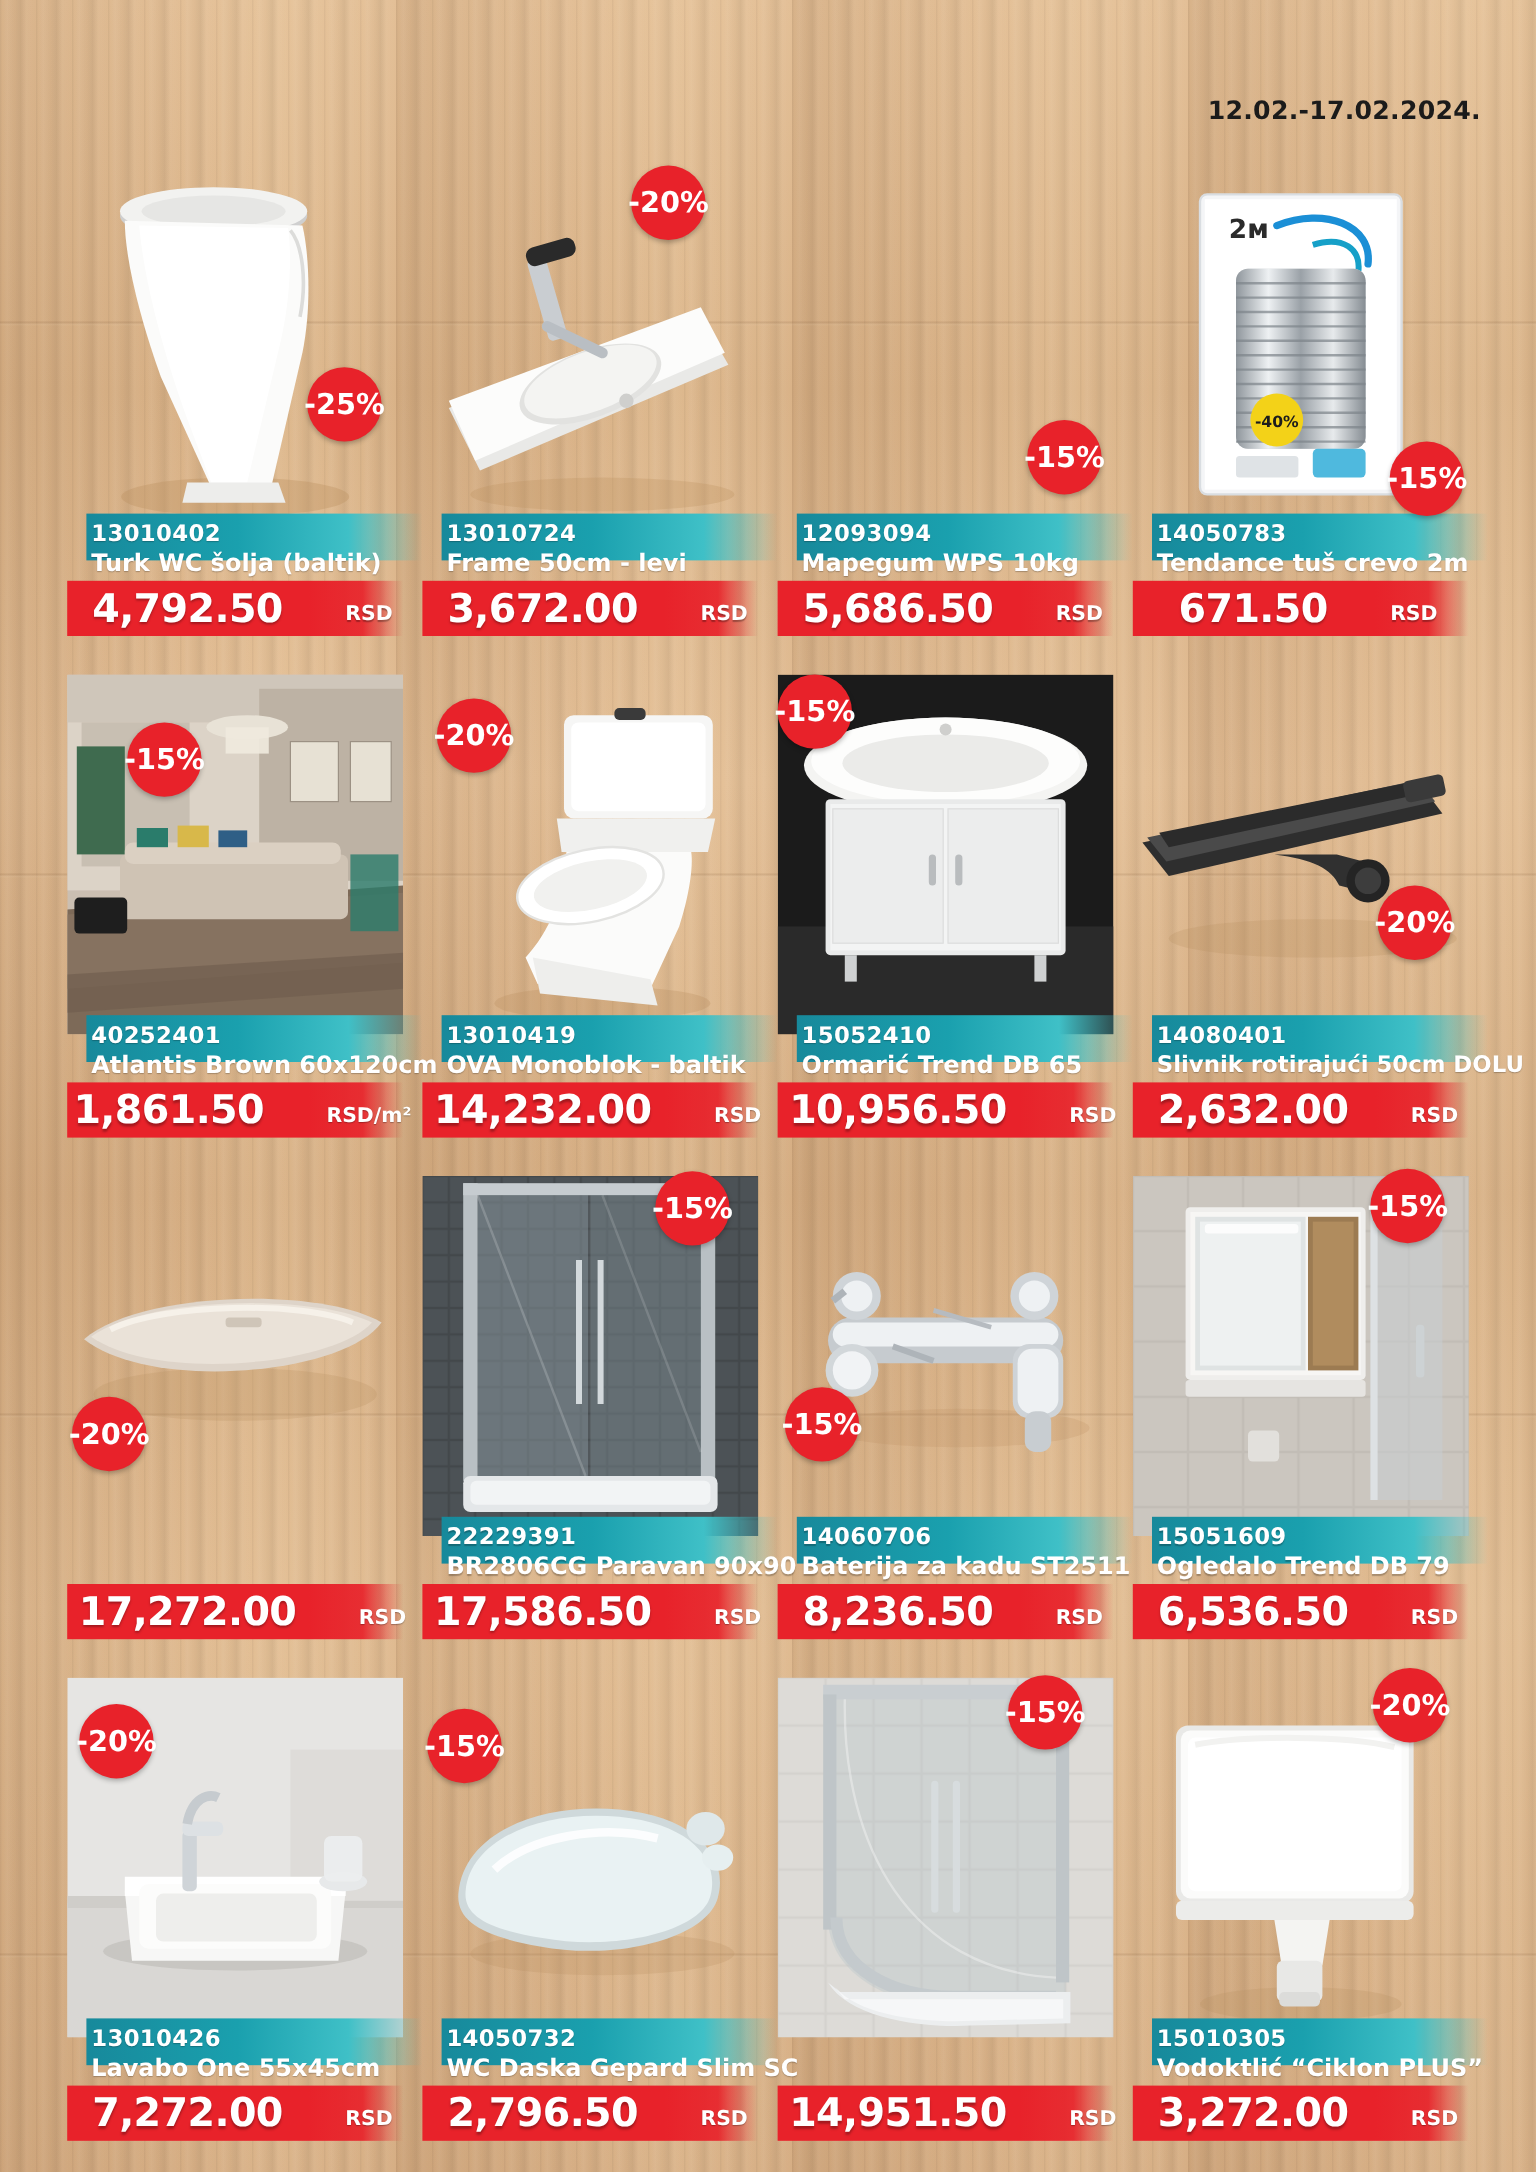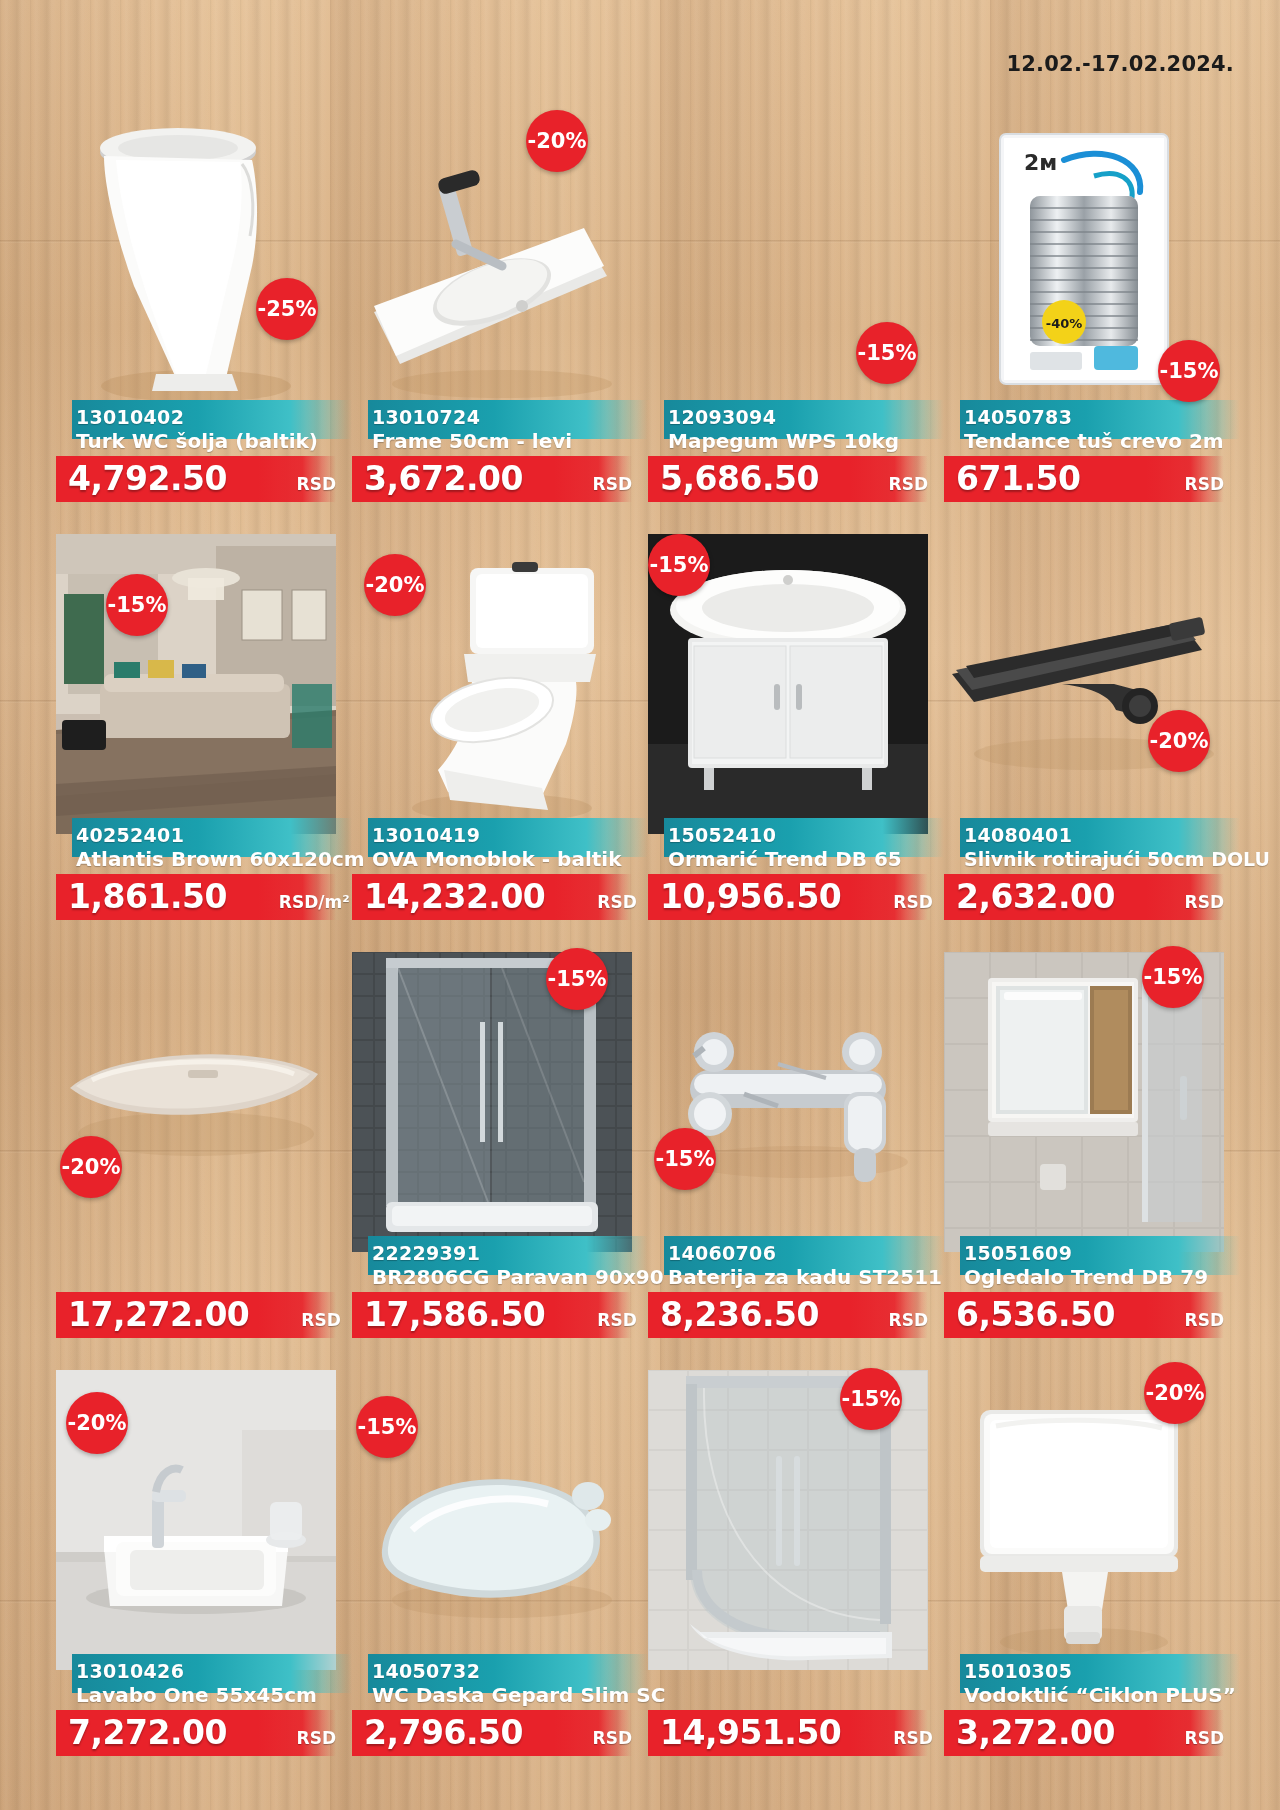"12.02.-17.02.2024." .sheet { margin-top: none -> 28px }
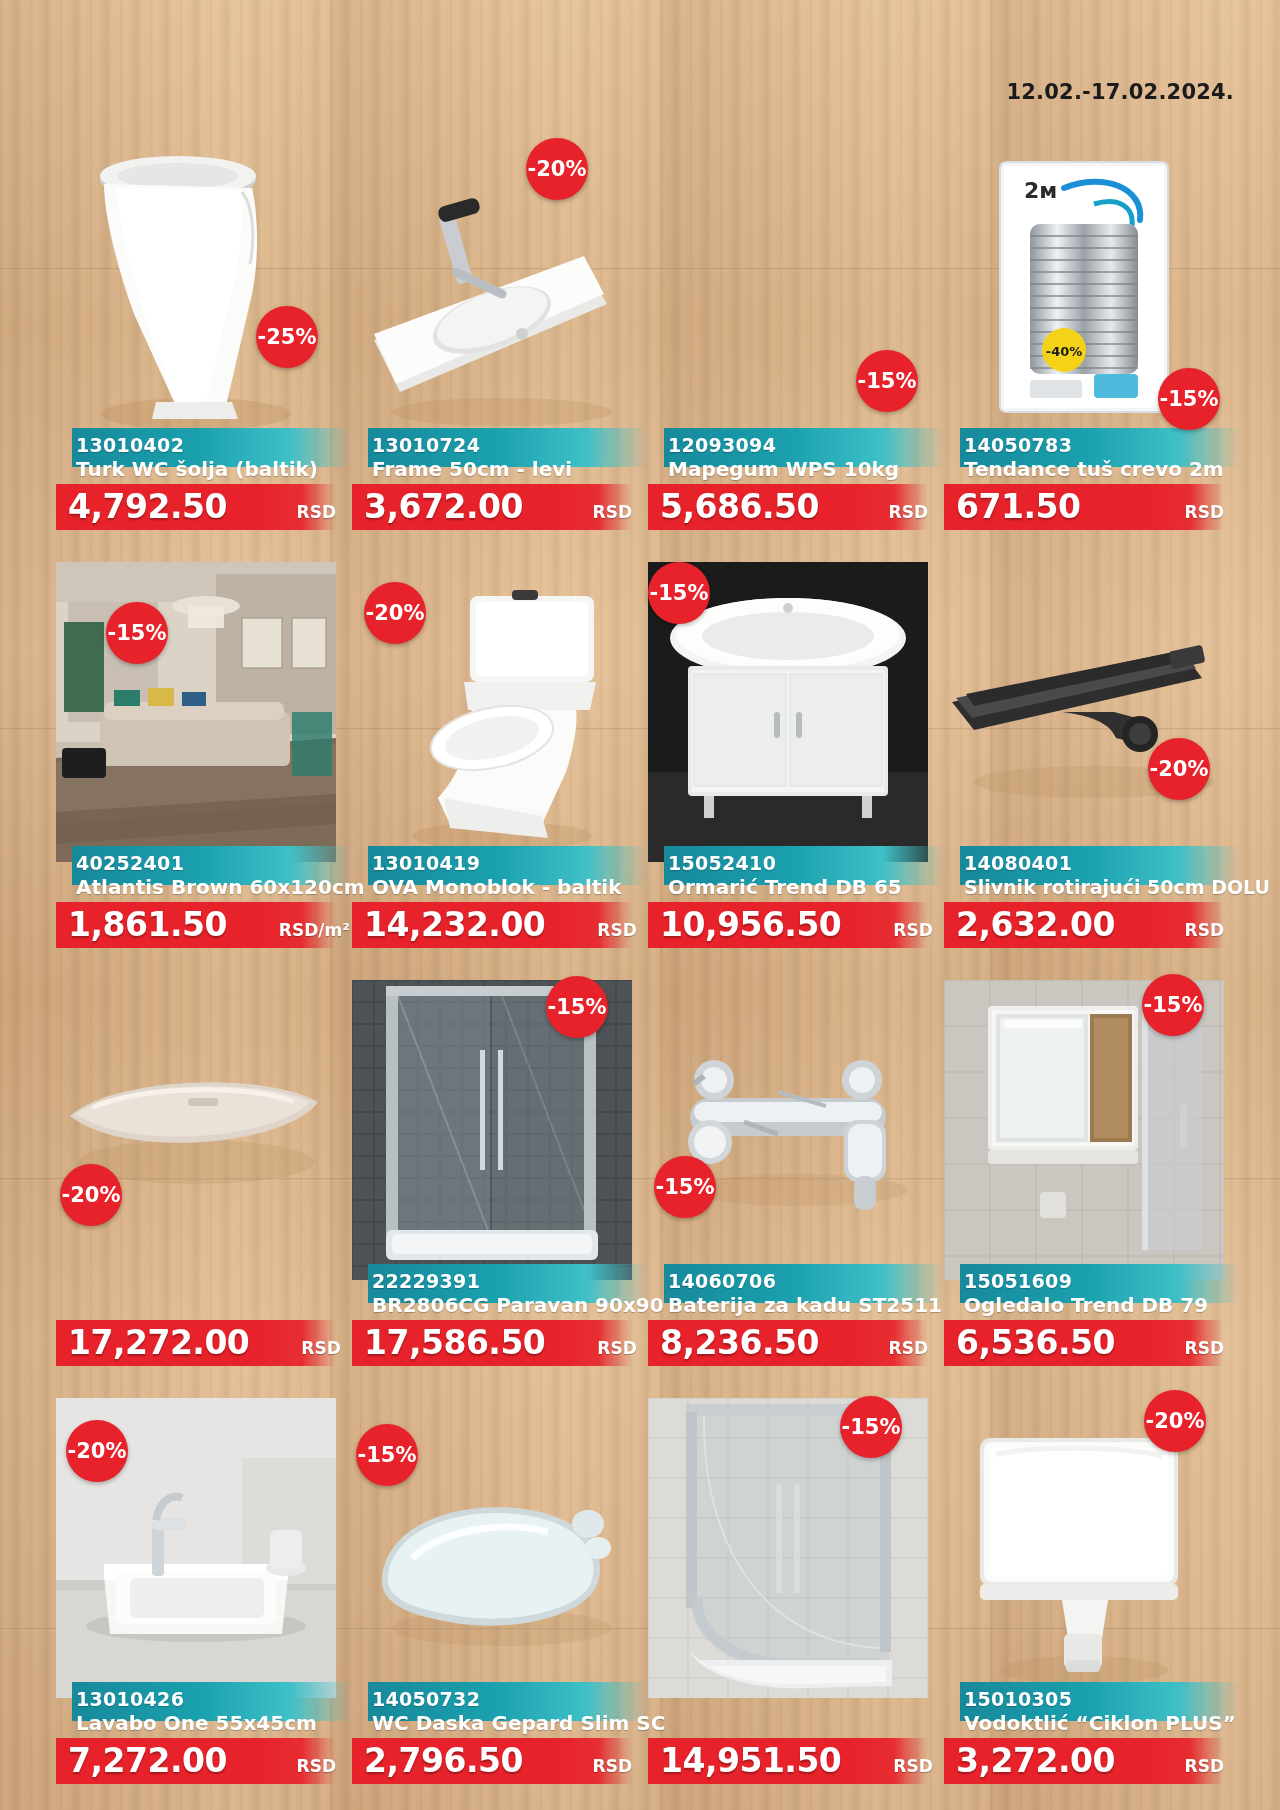"-20%" .disc { font-size: 21px -> 24px }
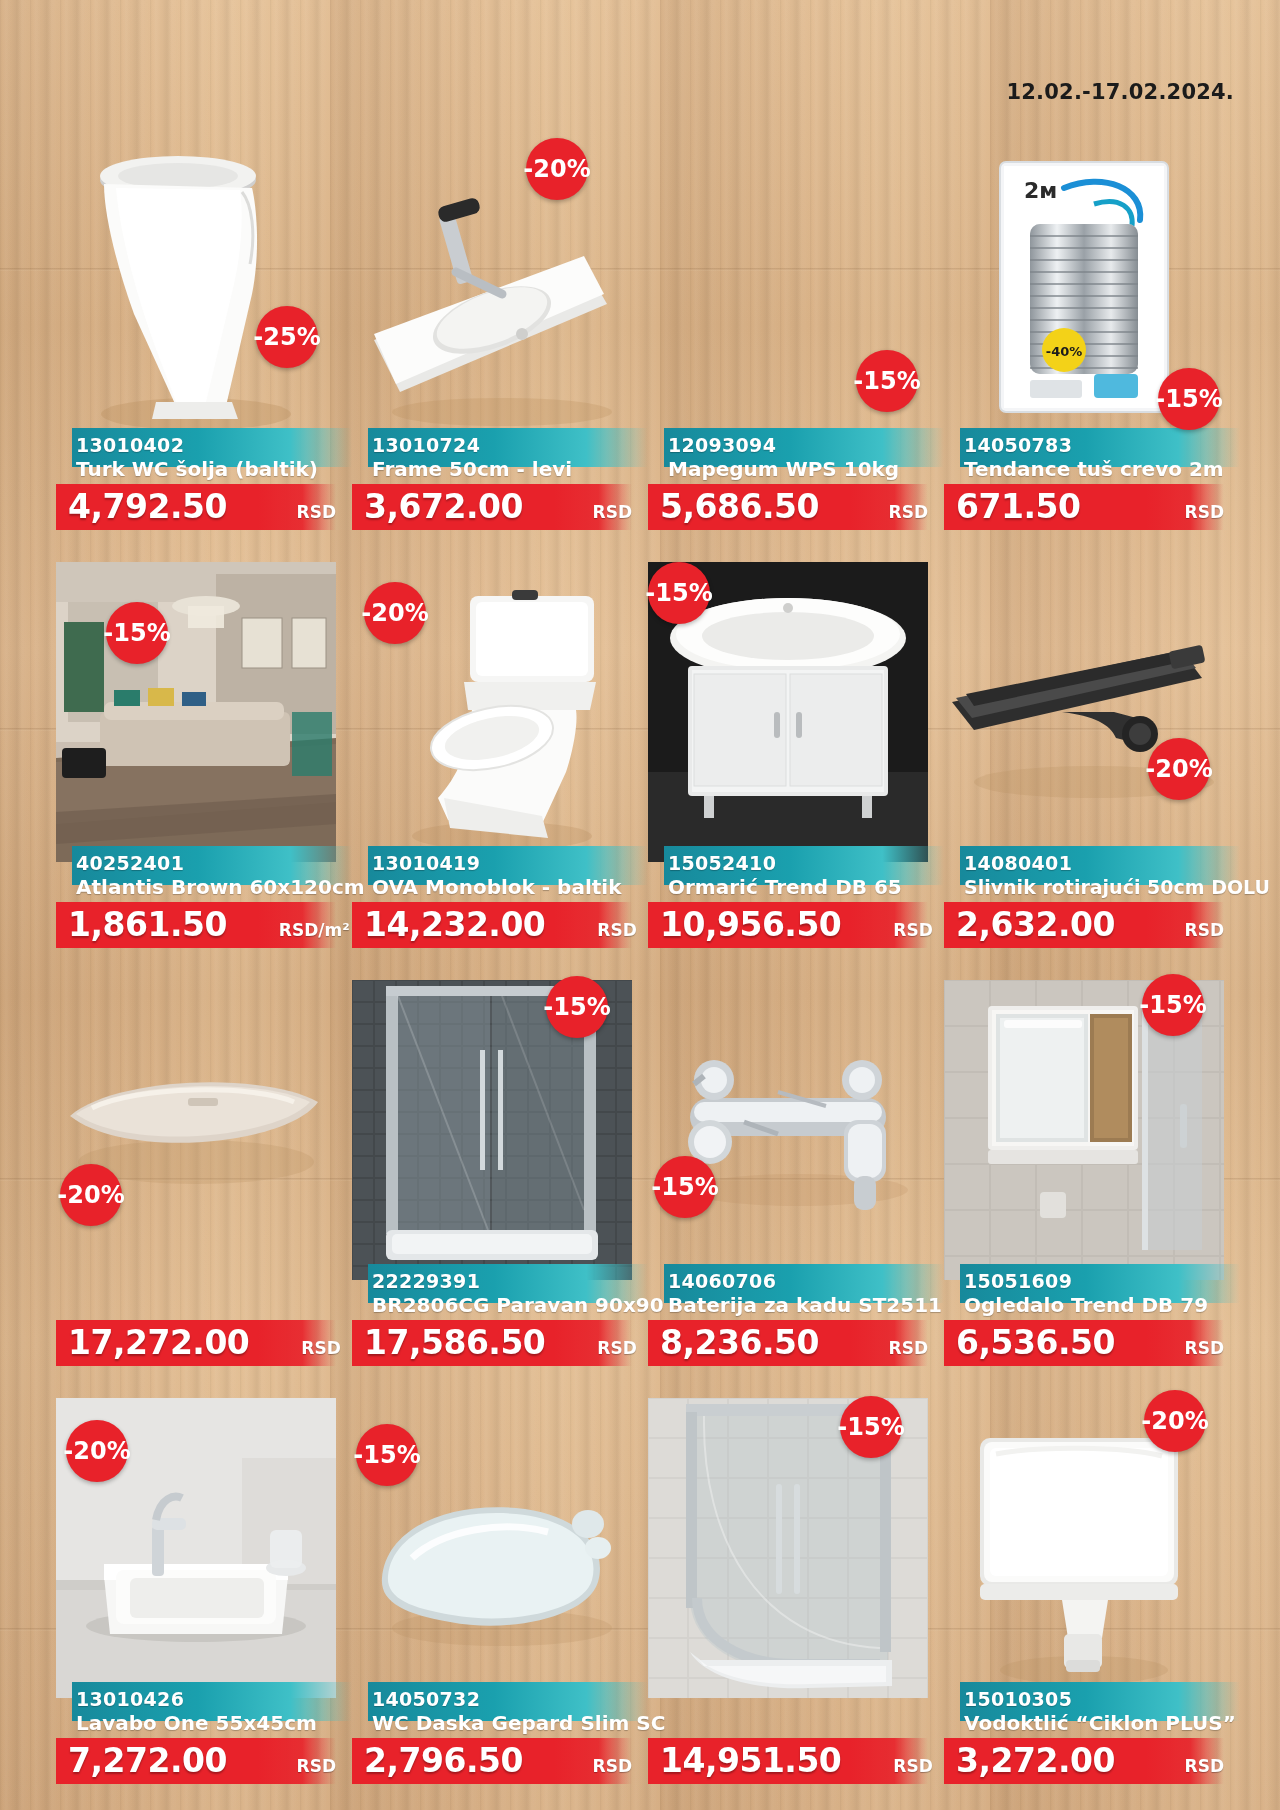"4,792.50" .price-bar { justify-content: space-between -> center }
